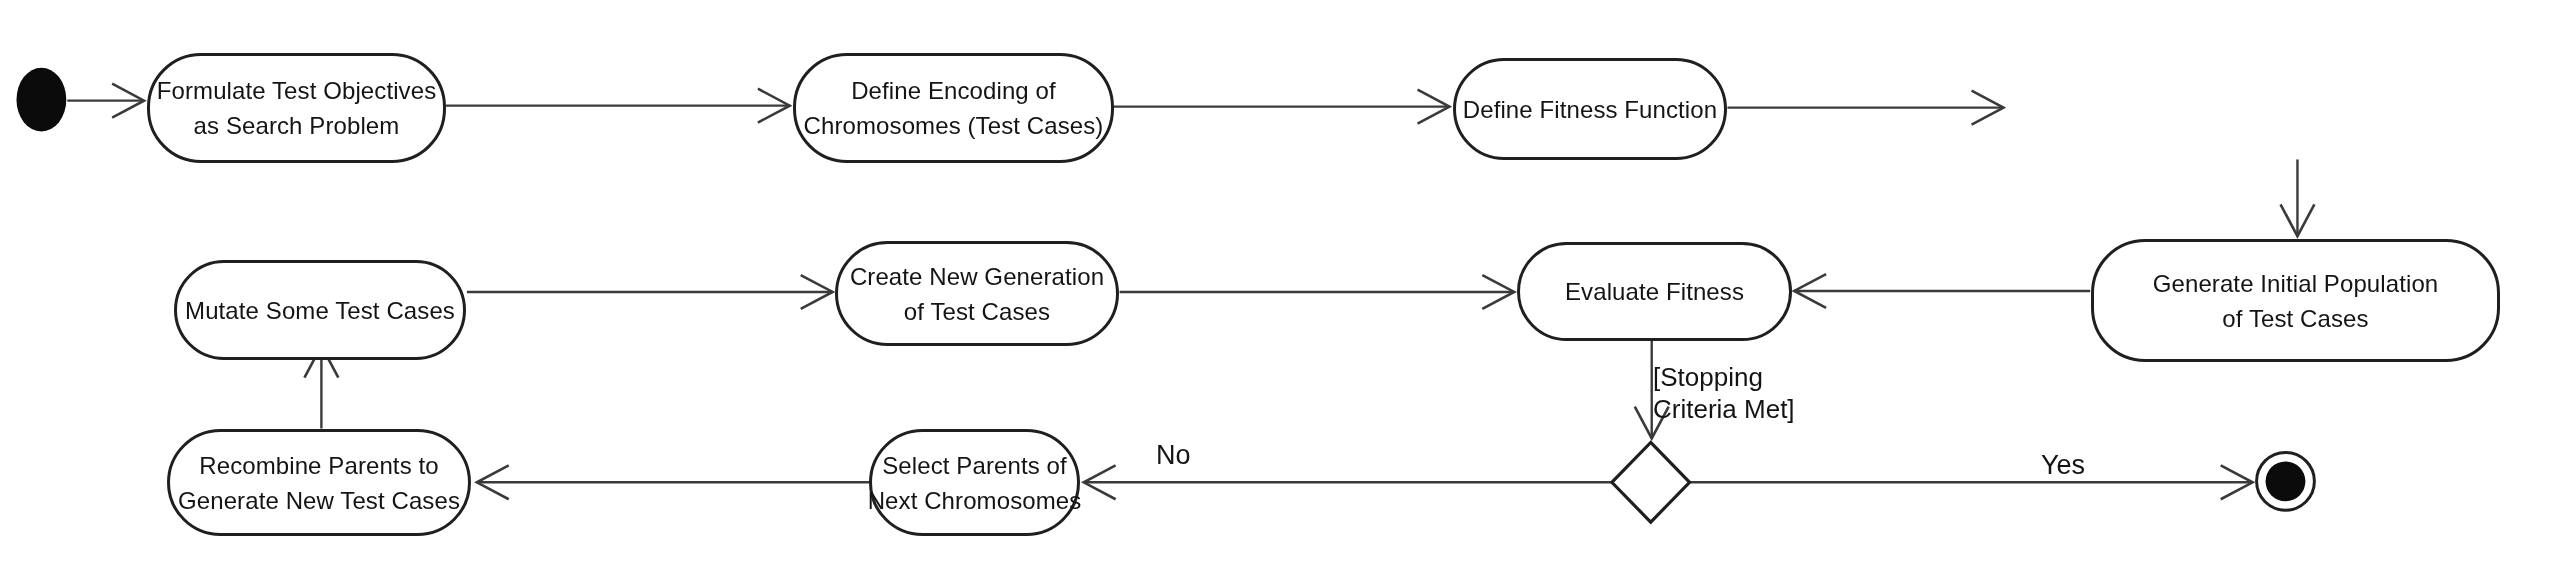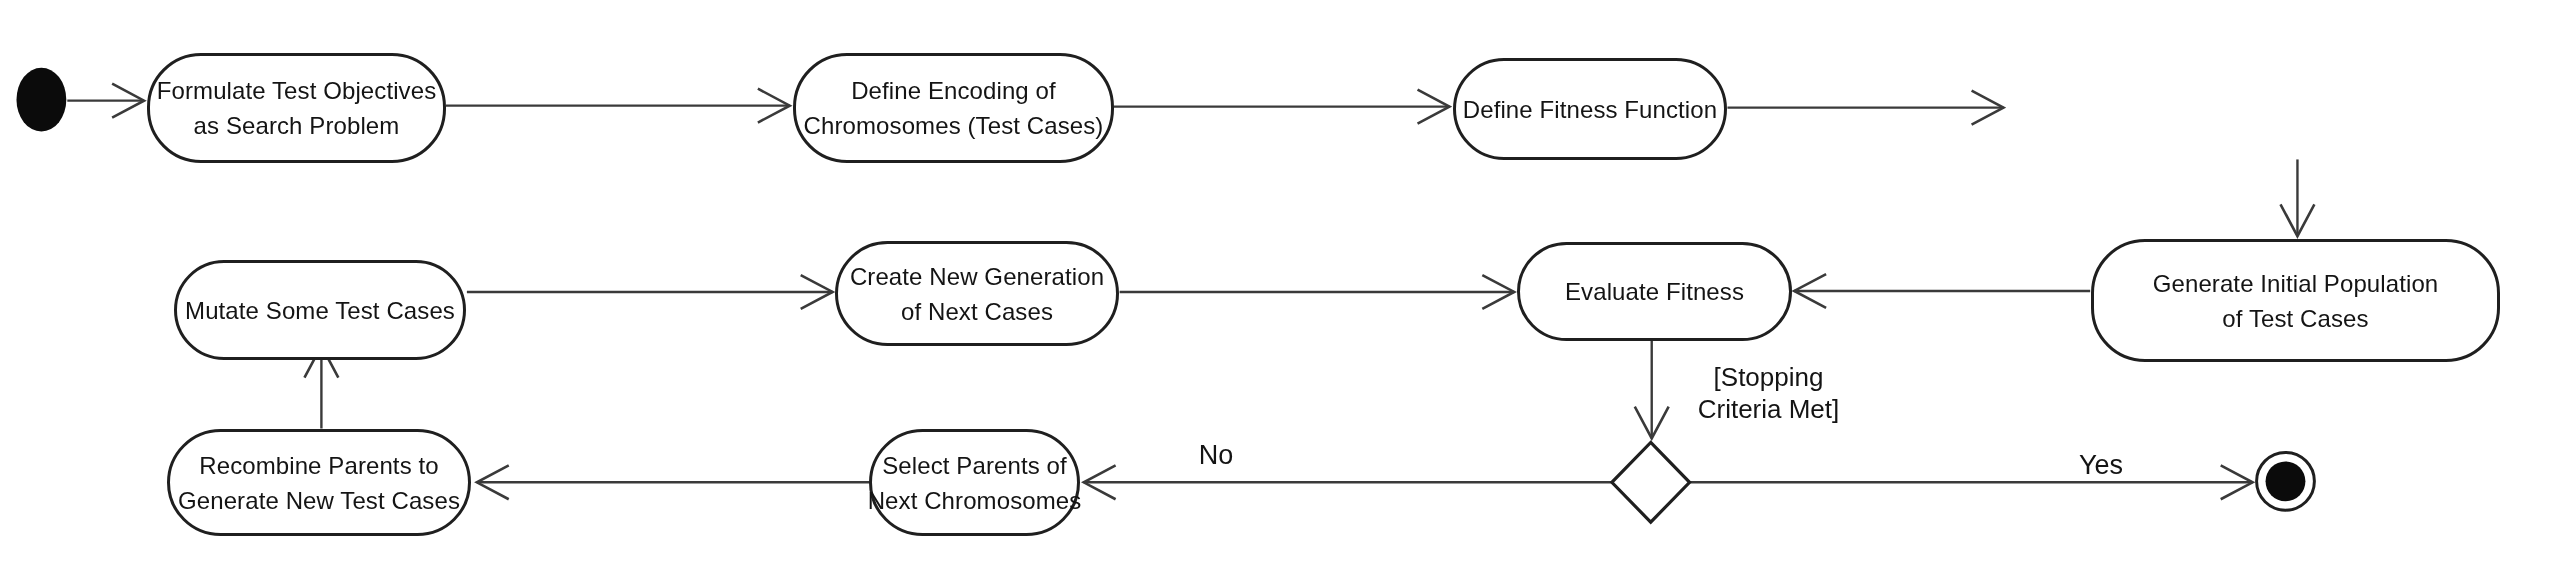"Create New Generation" span { text: Next -> Test }
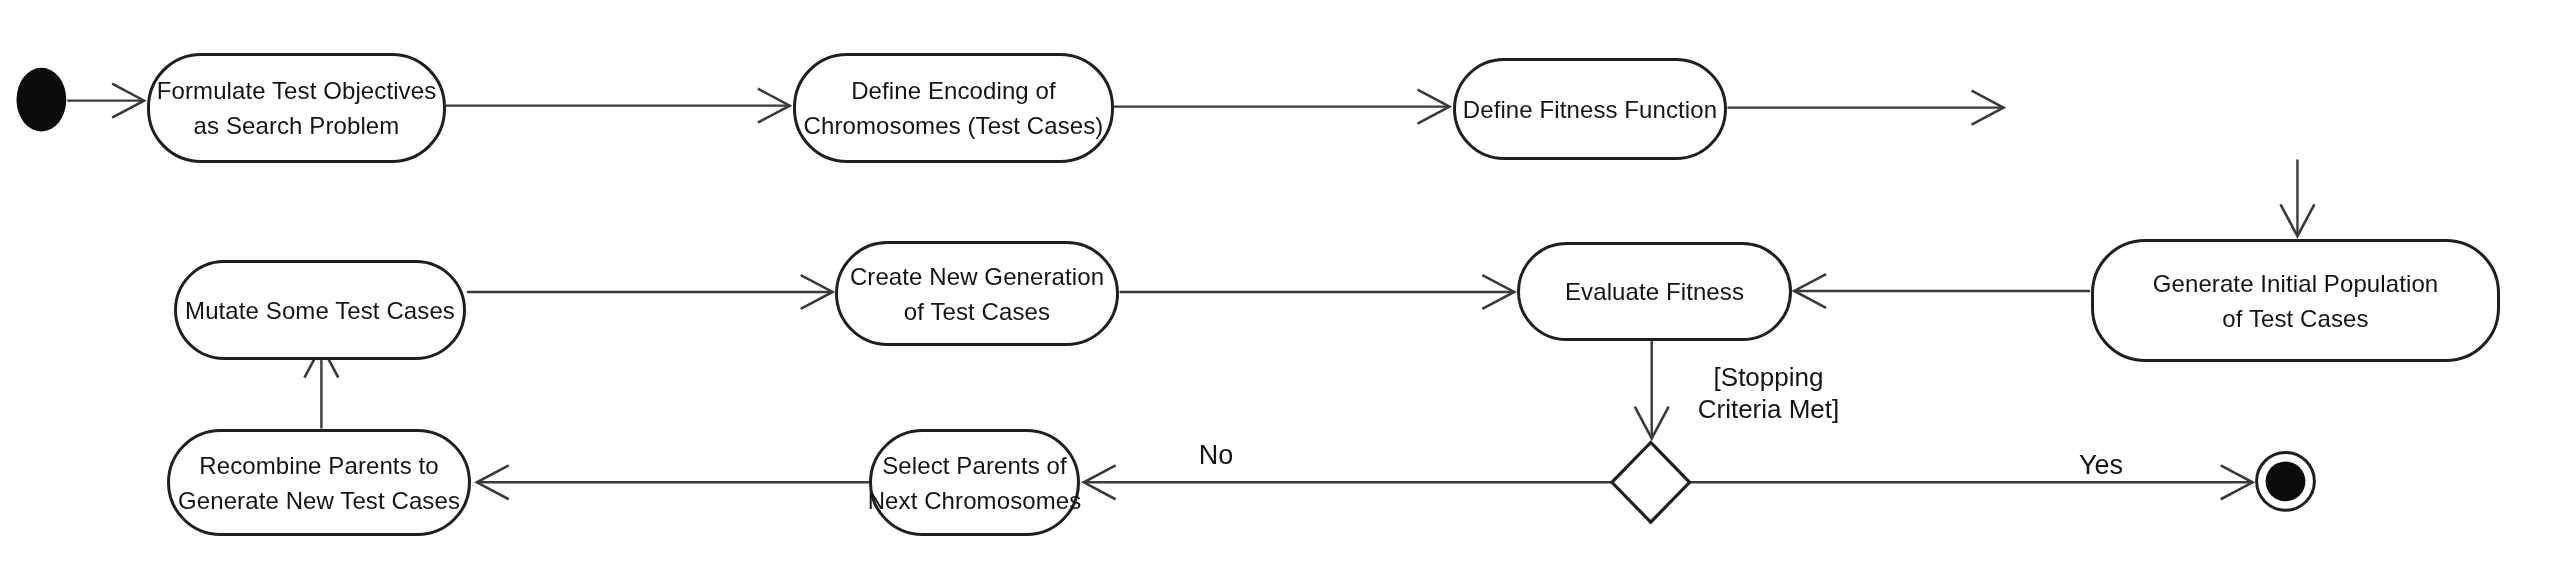"[Stopping" .edge-label { text-align: center -> left }
